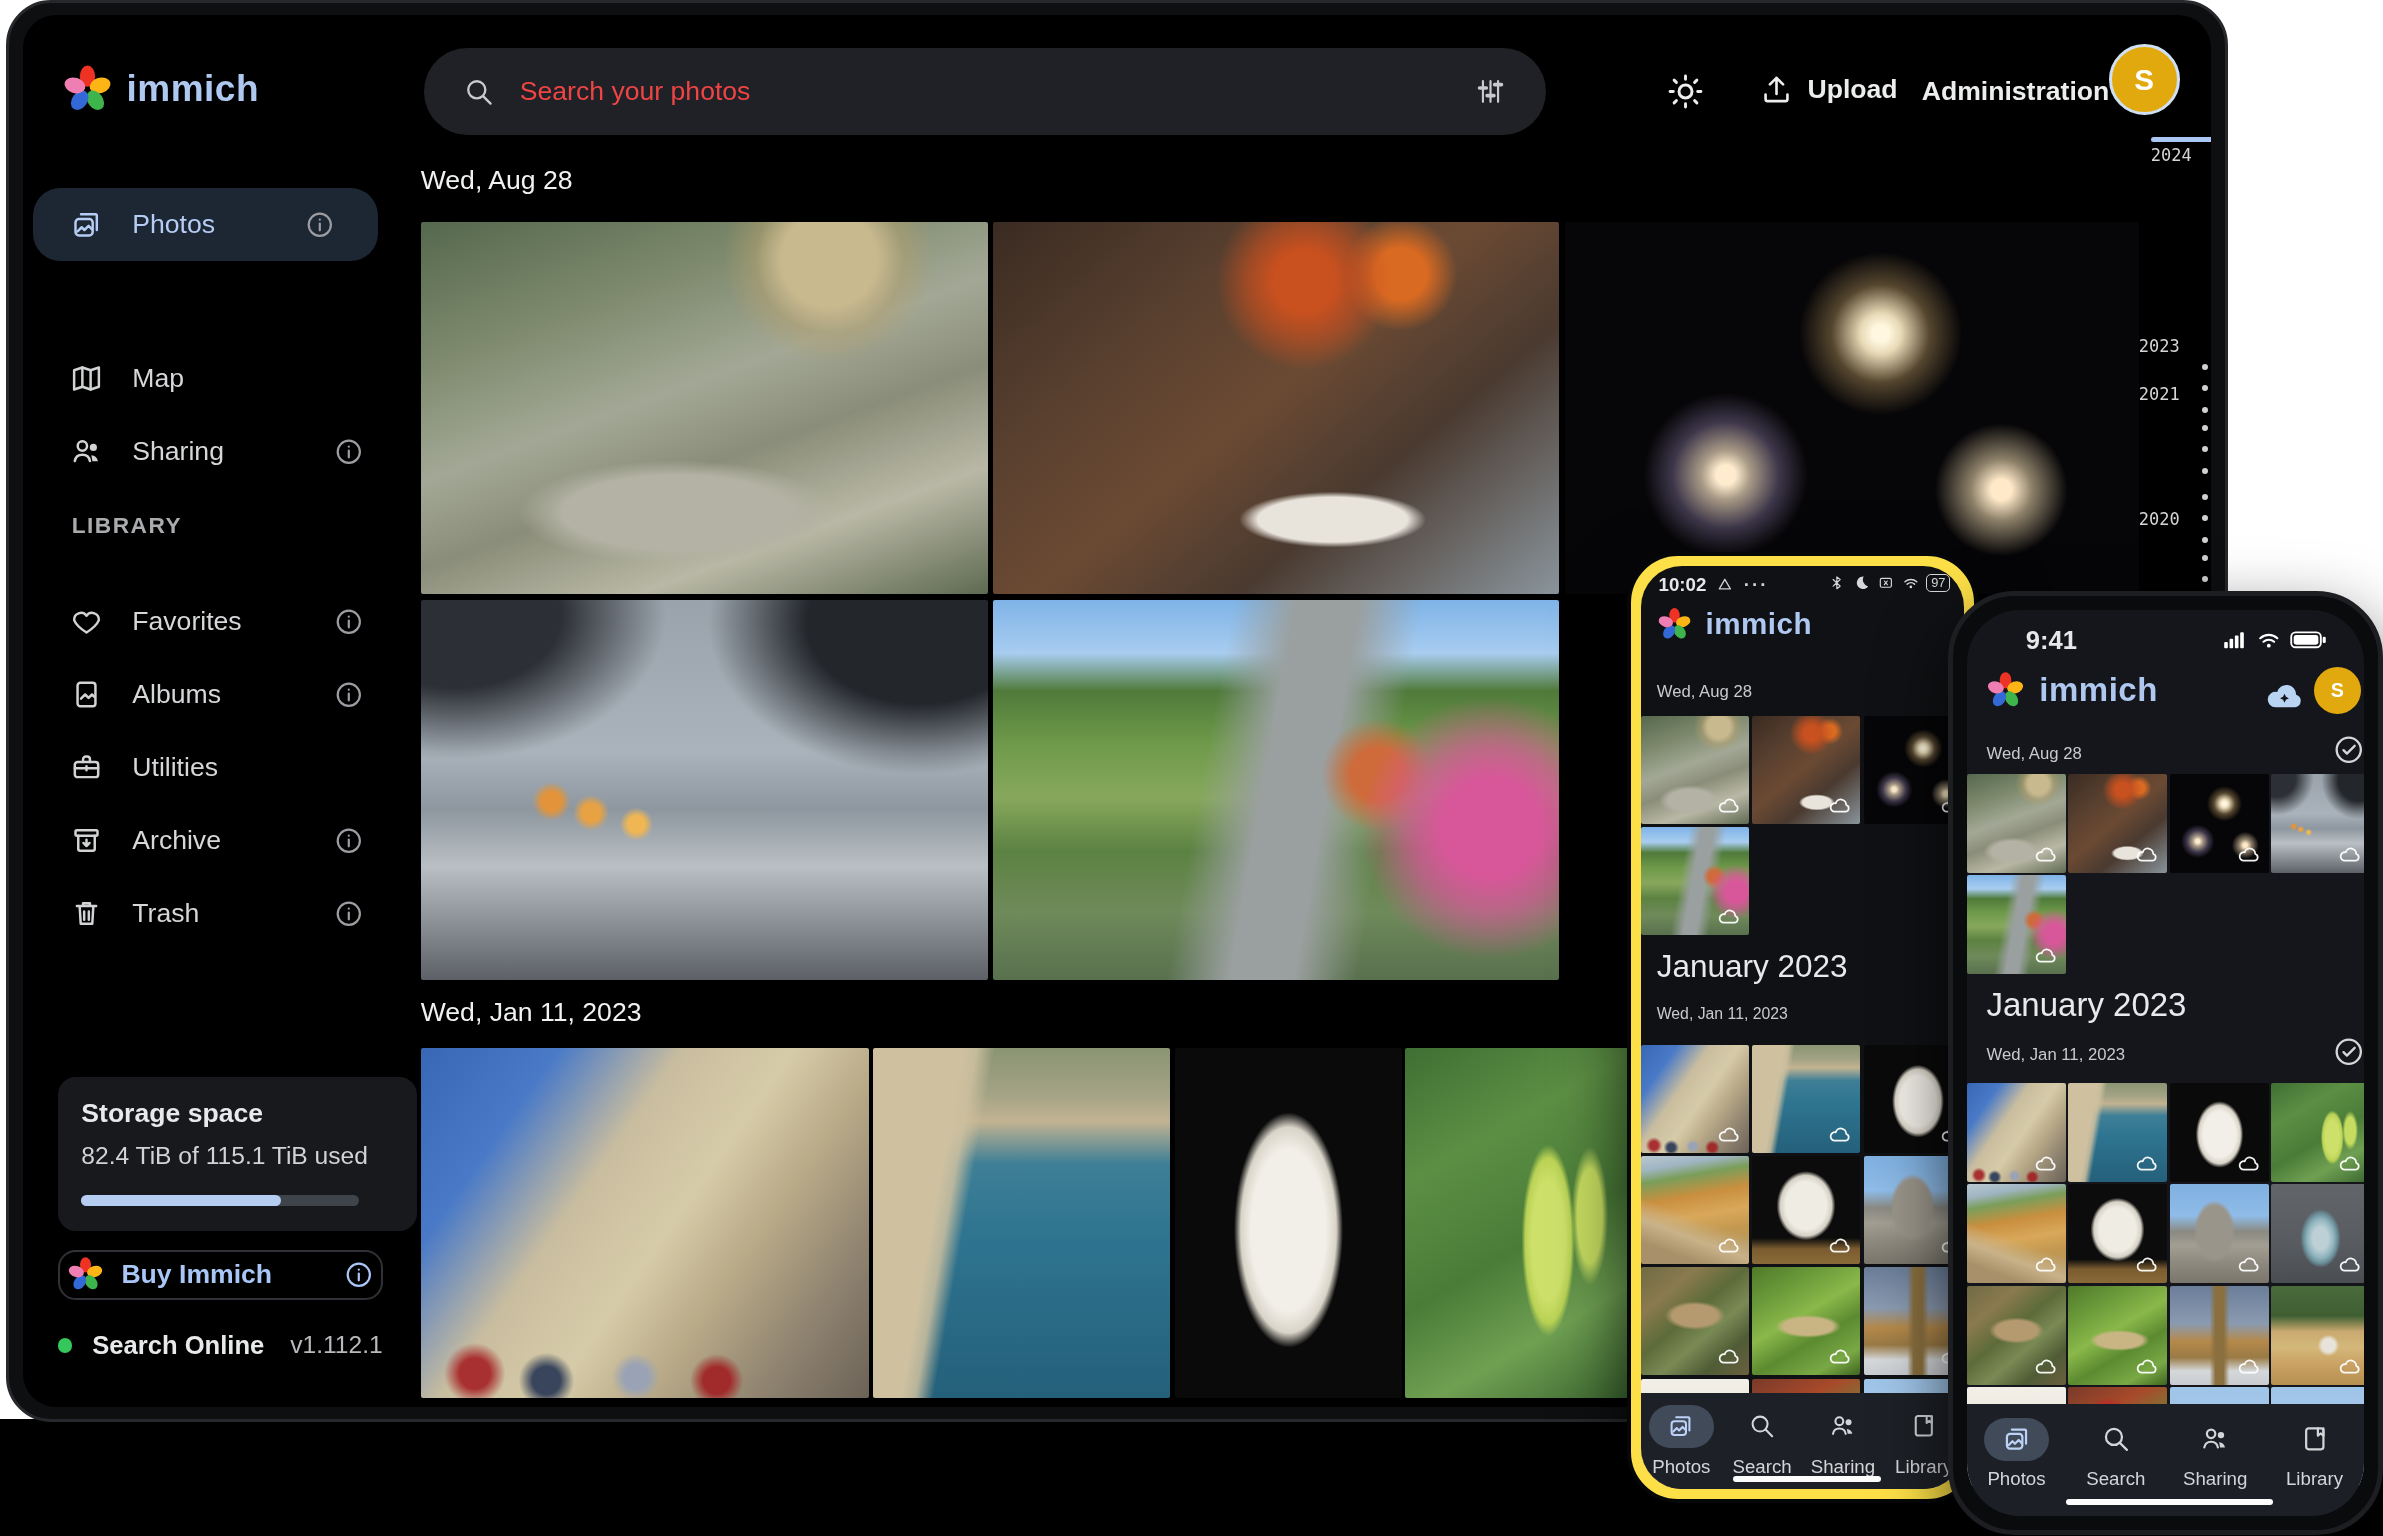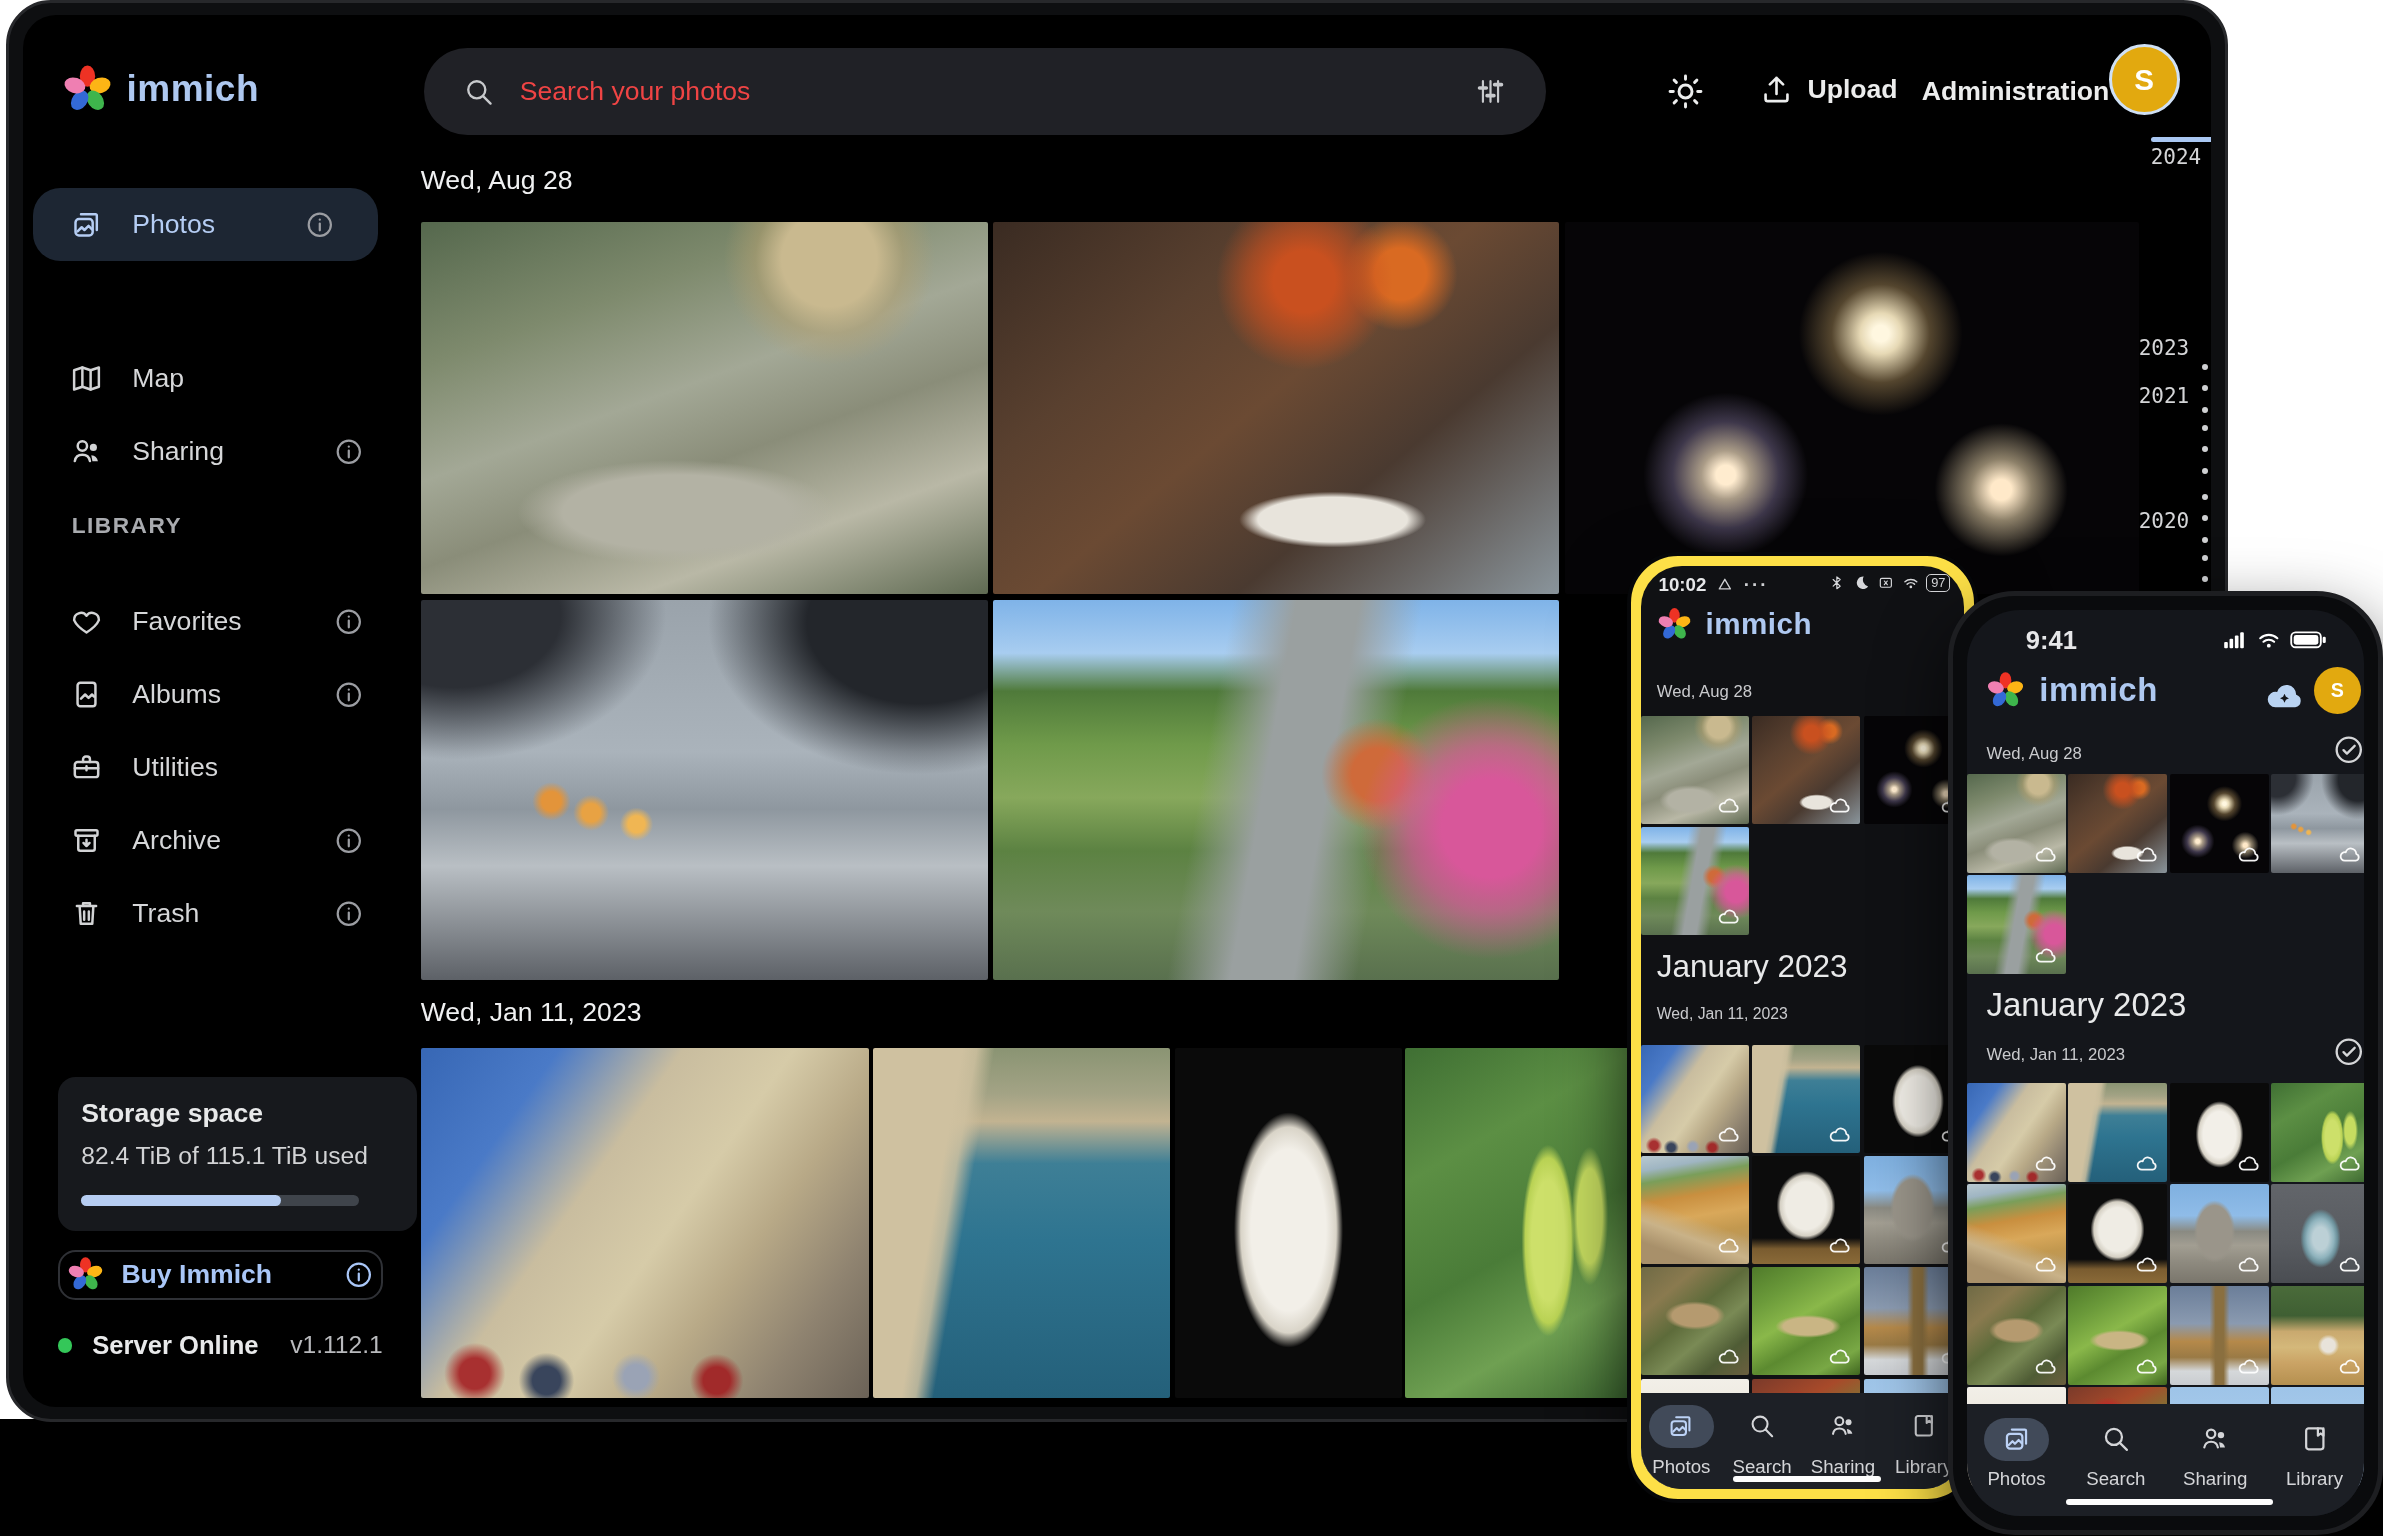"2024" .tl-year { font-size: 21px -> 17px }
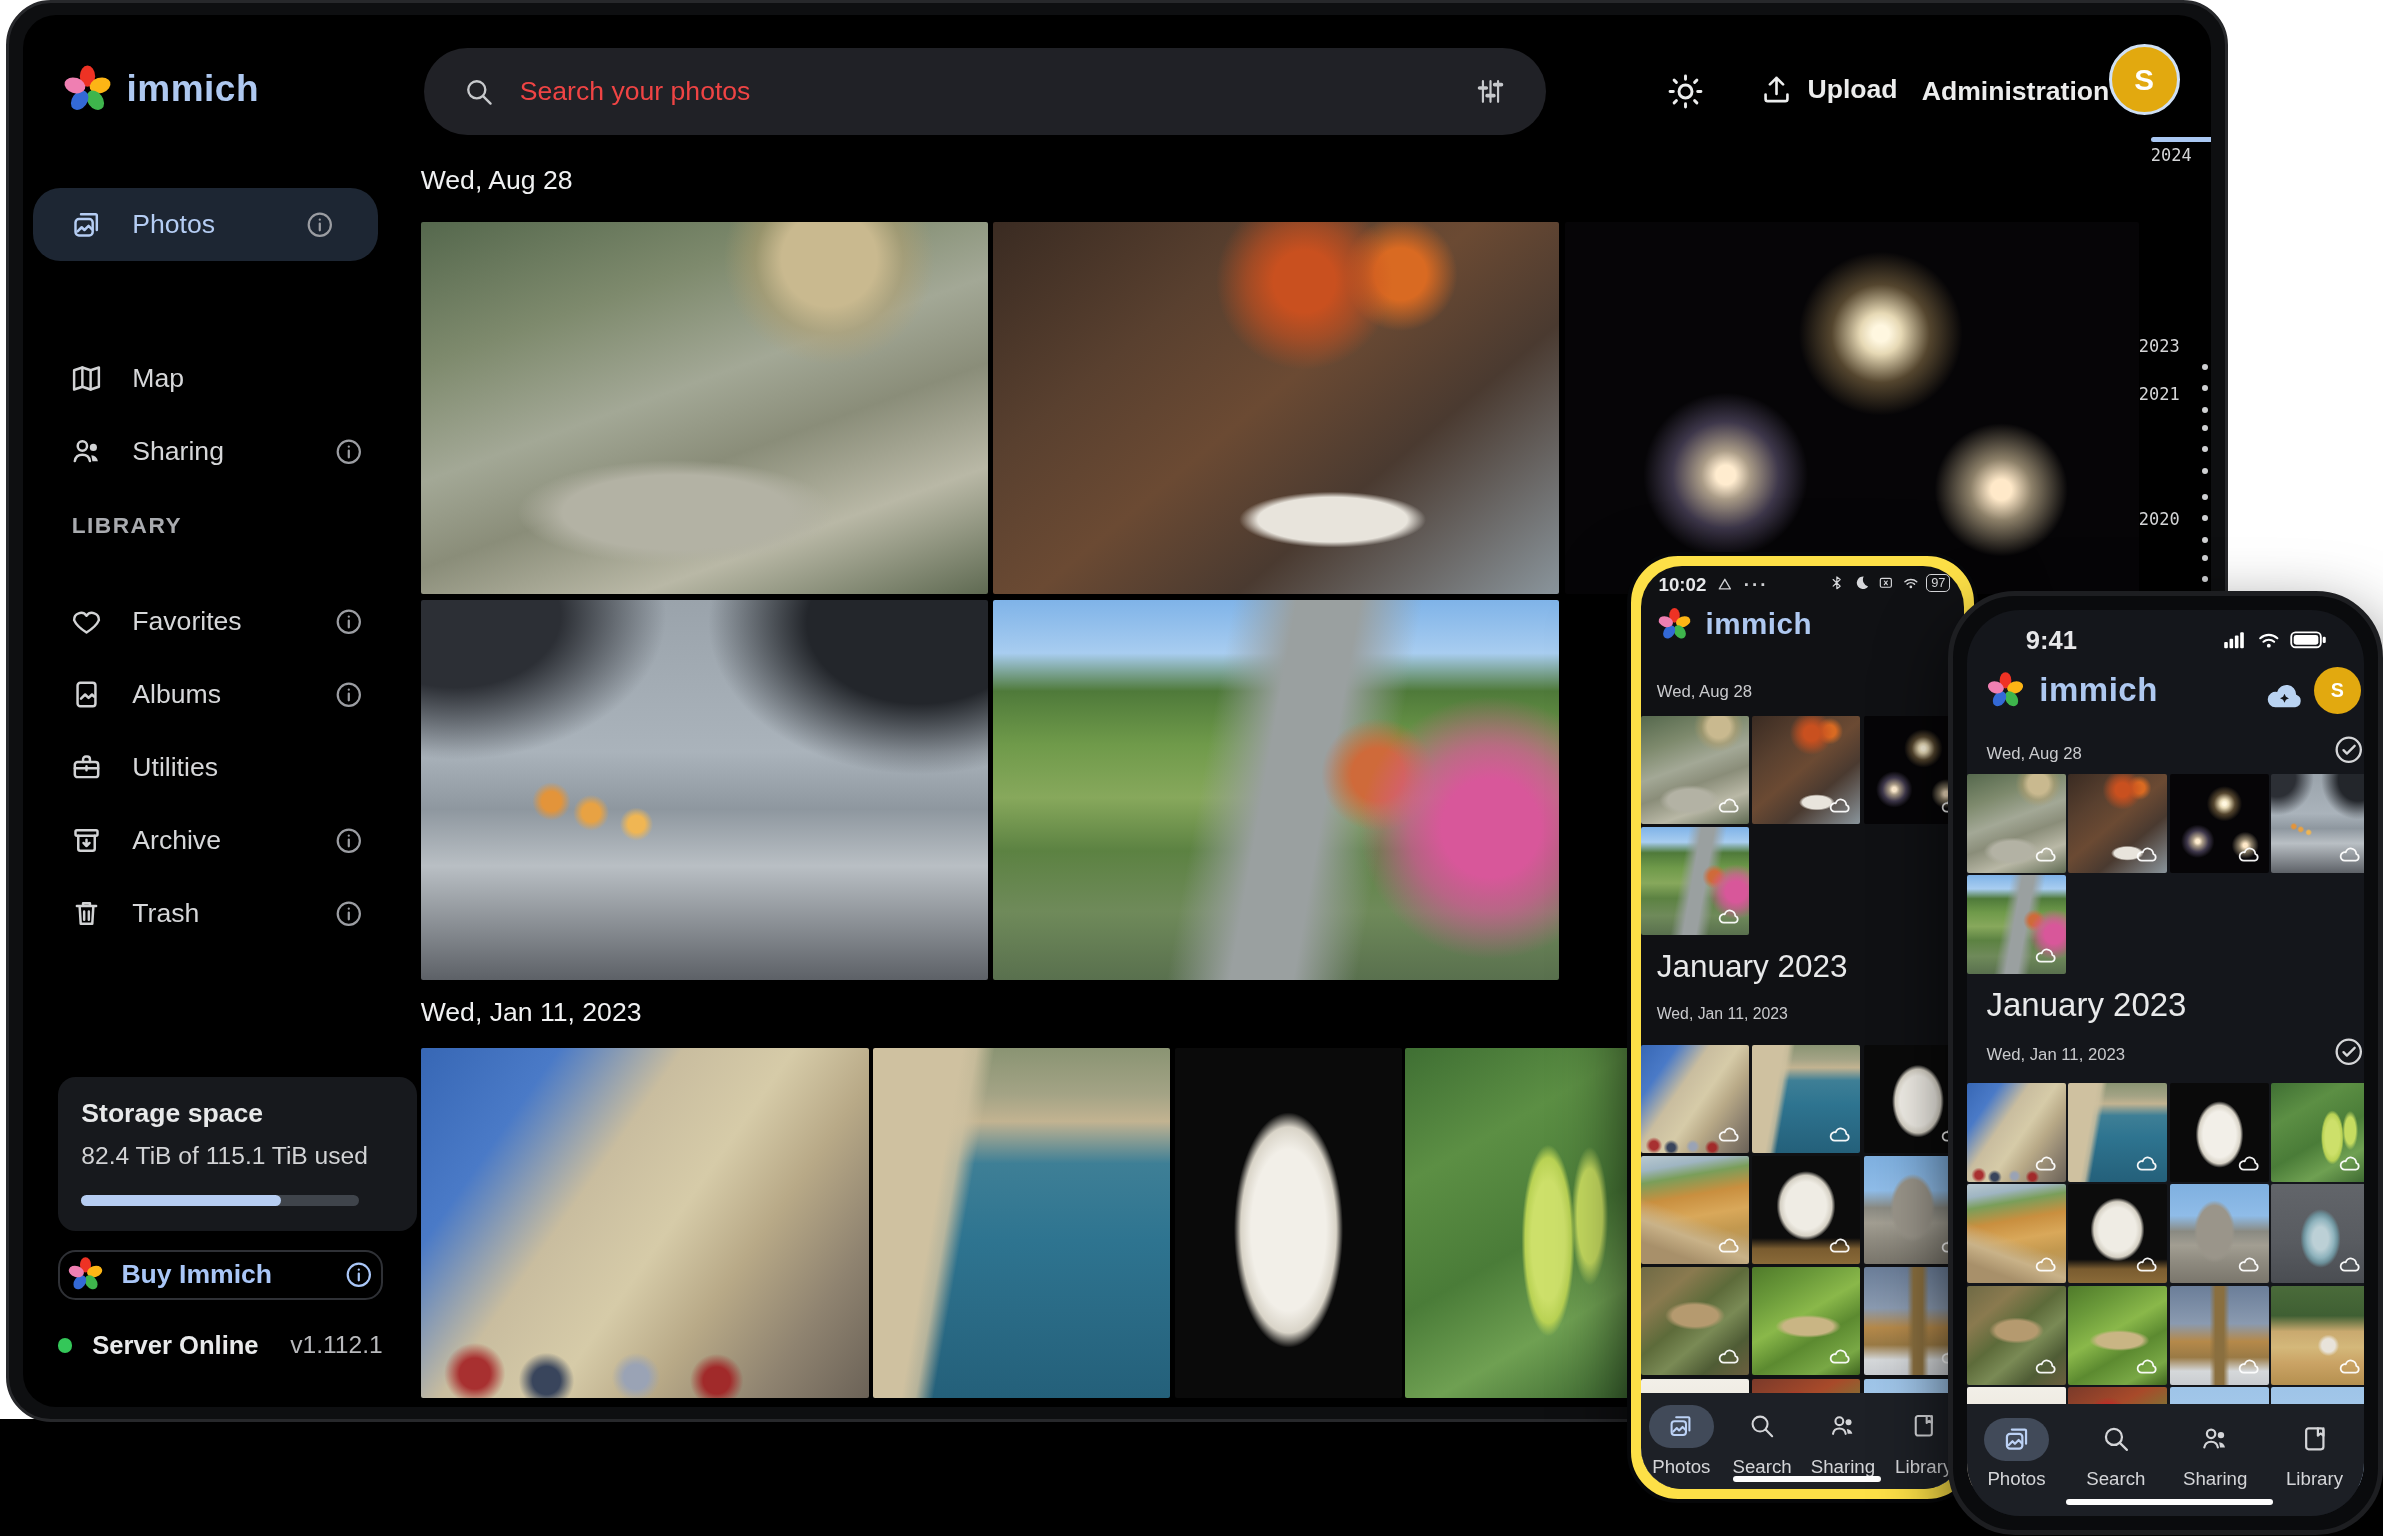"Server Online" span { text: Server -> Search }
